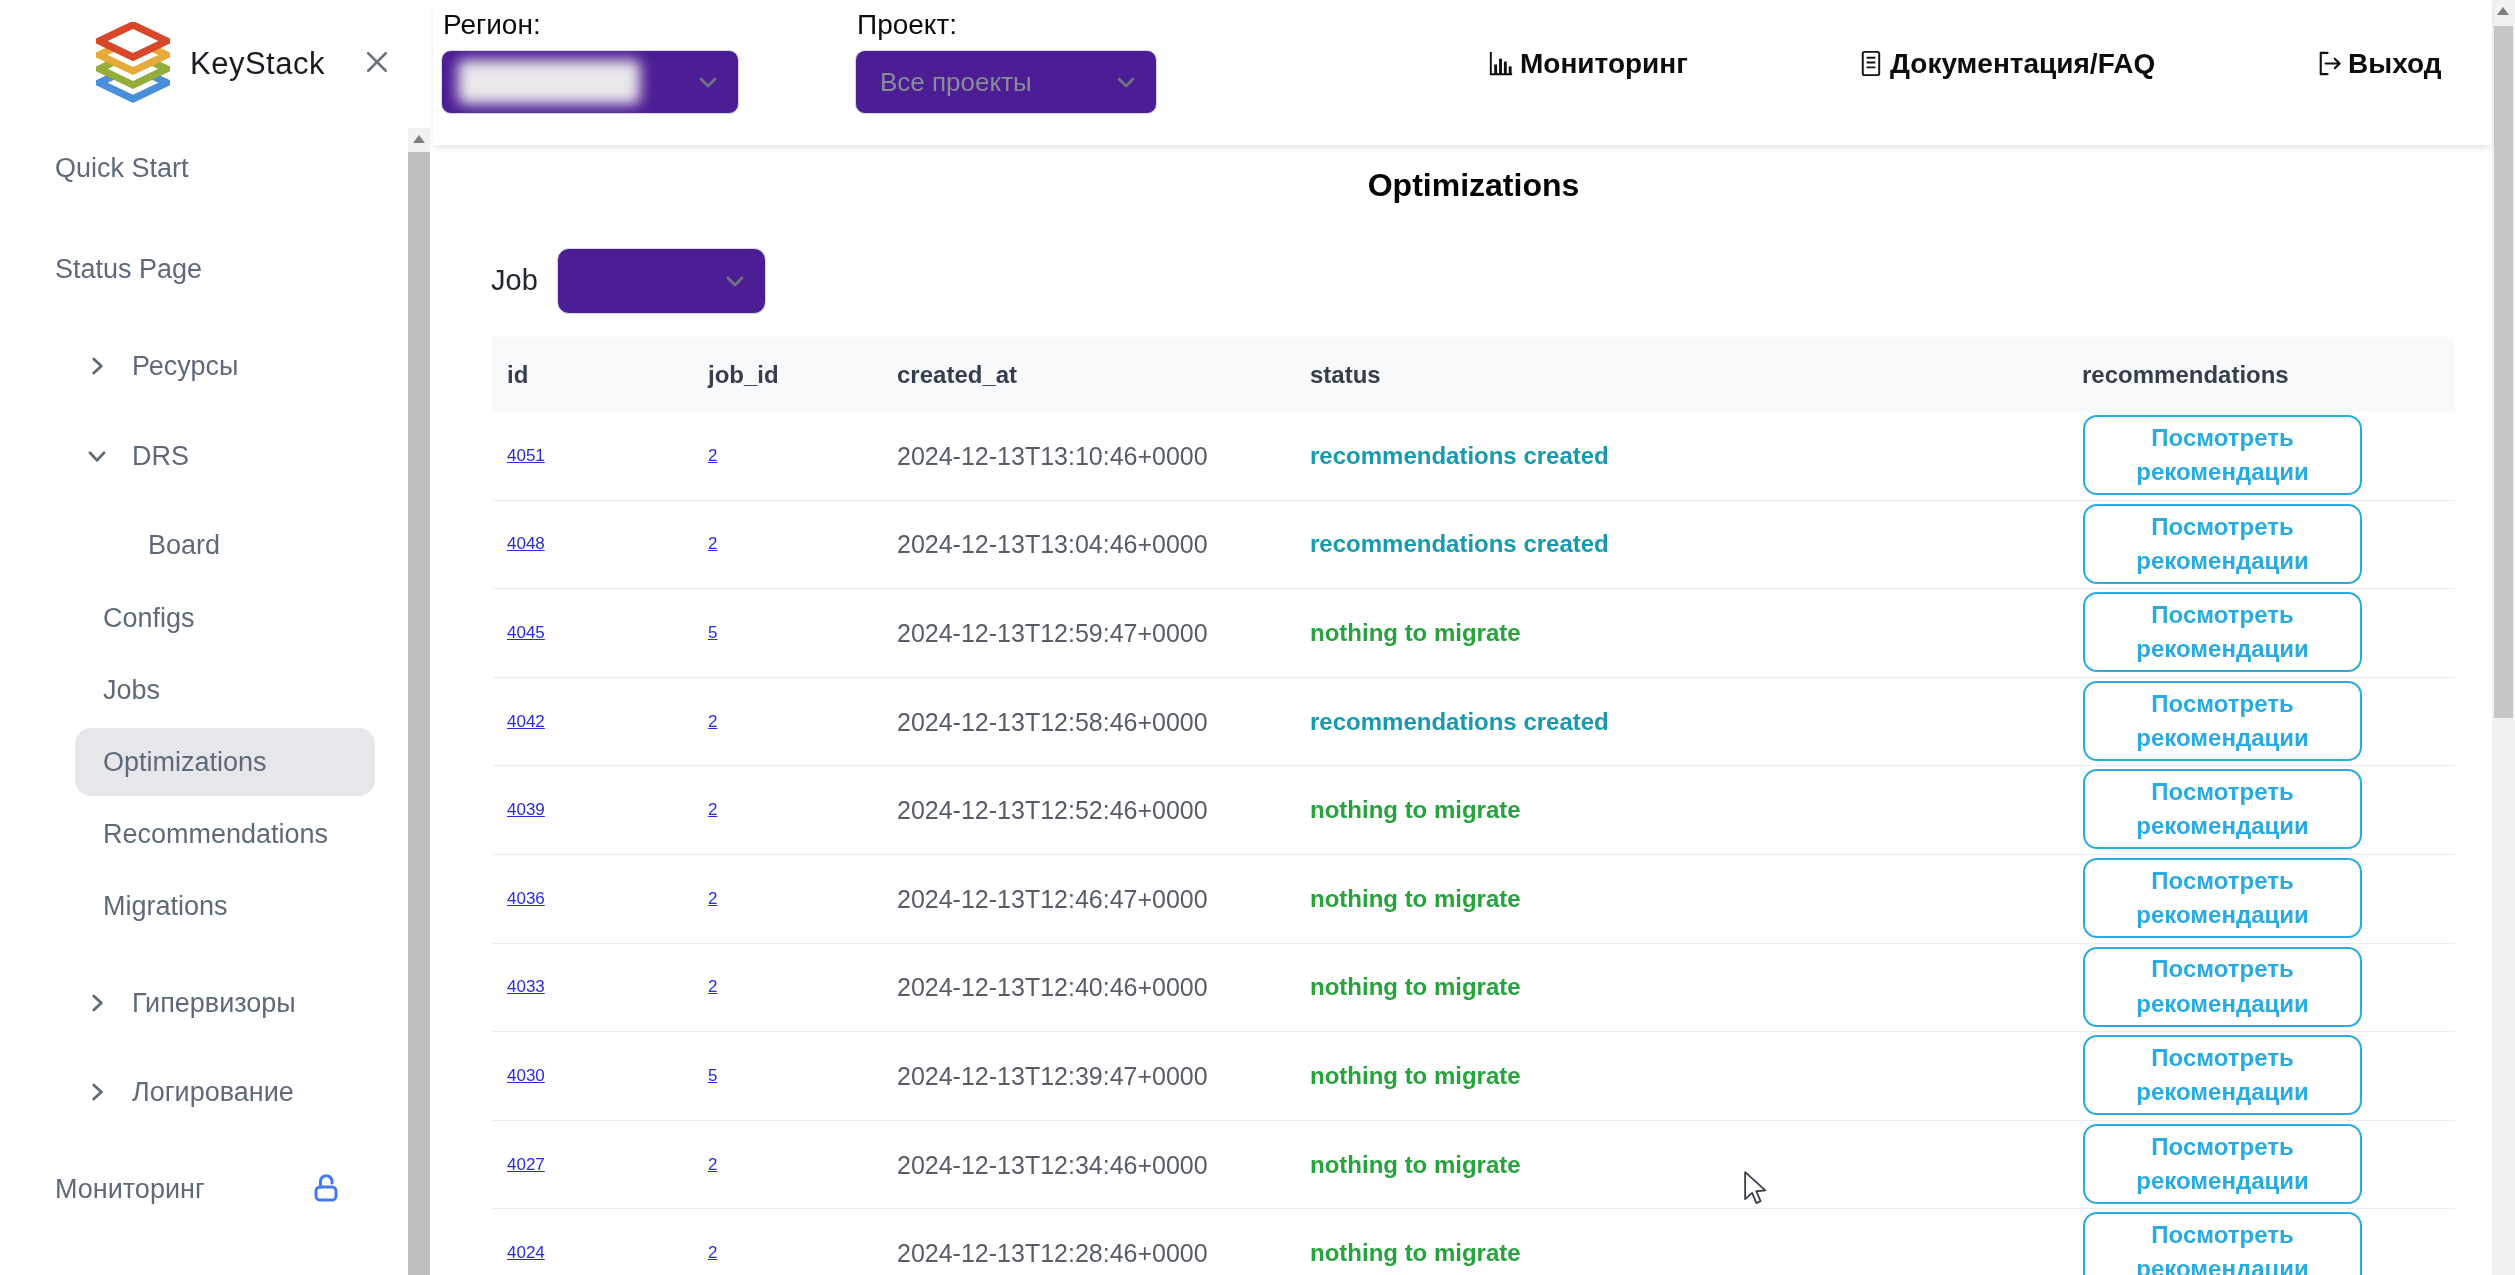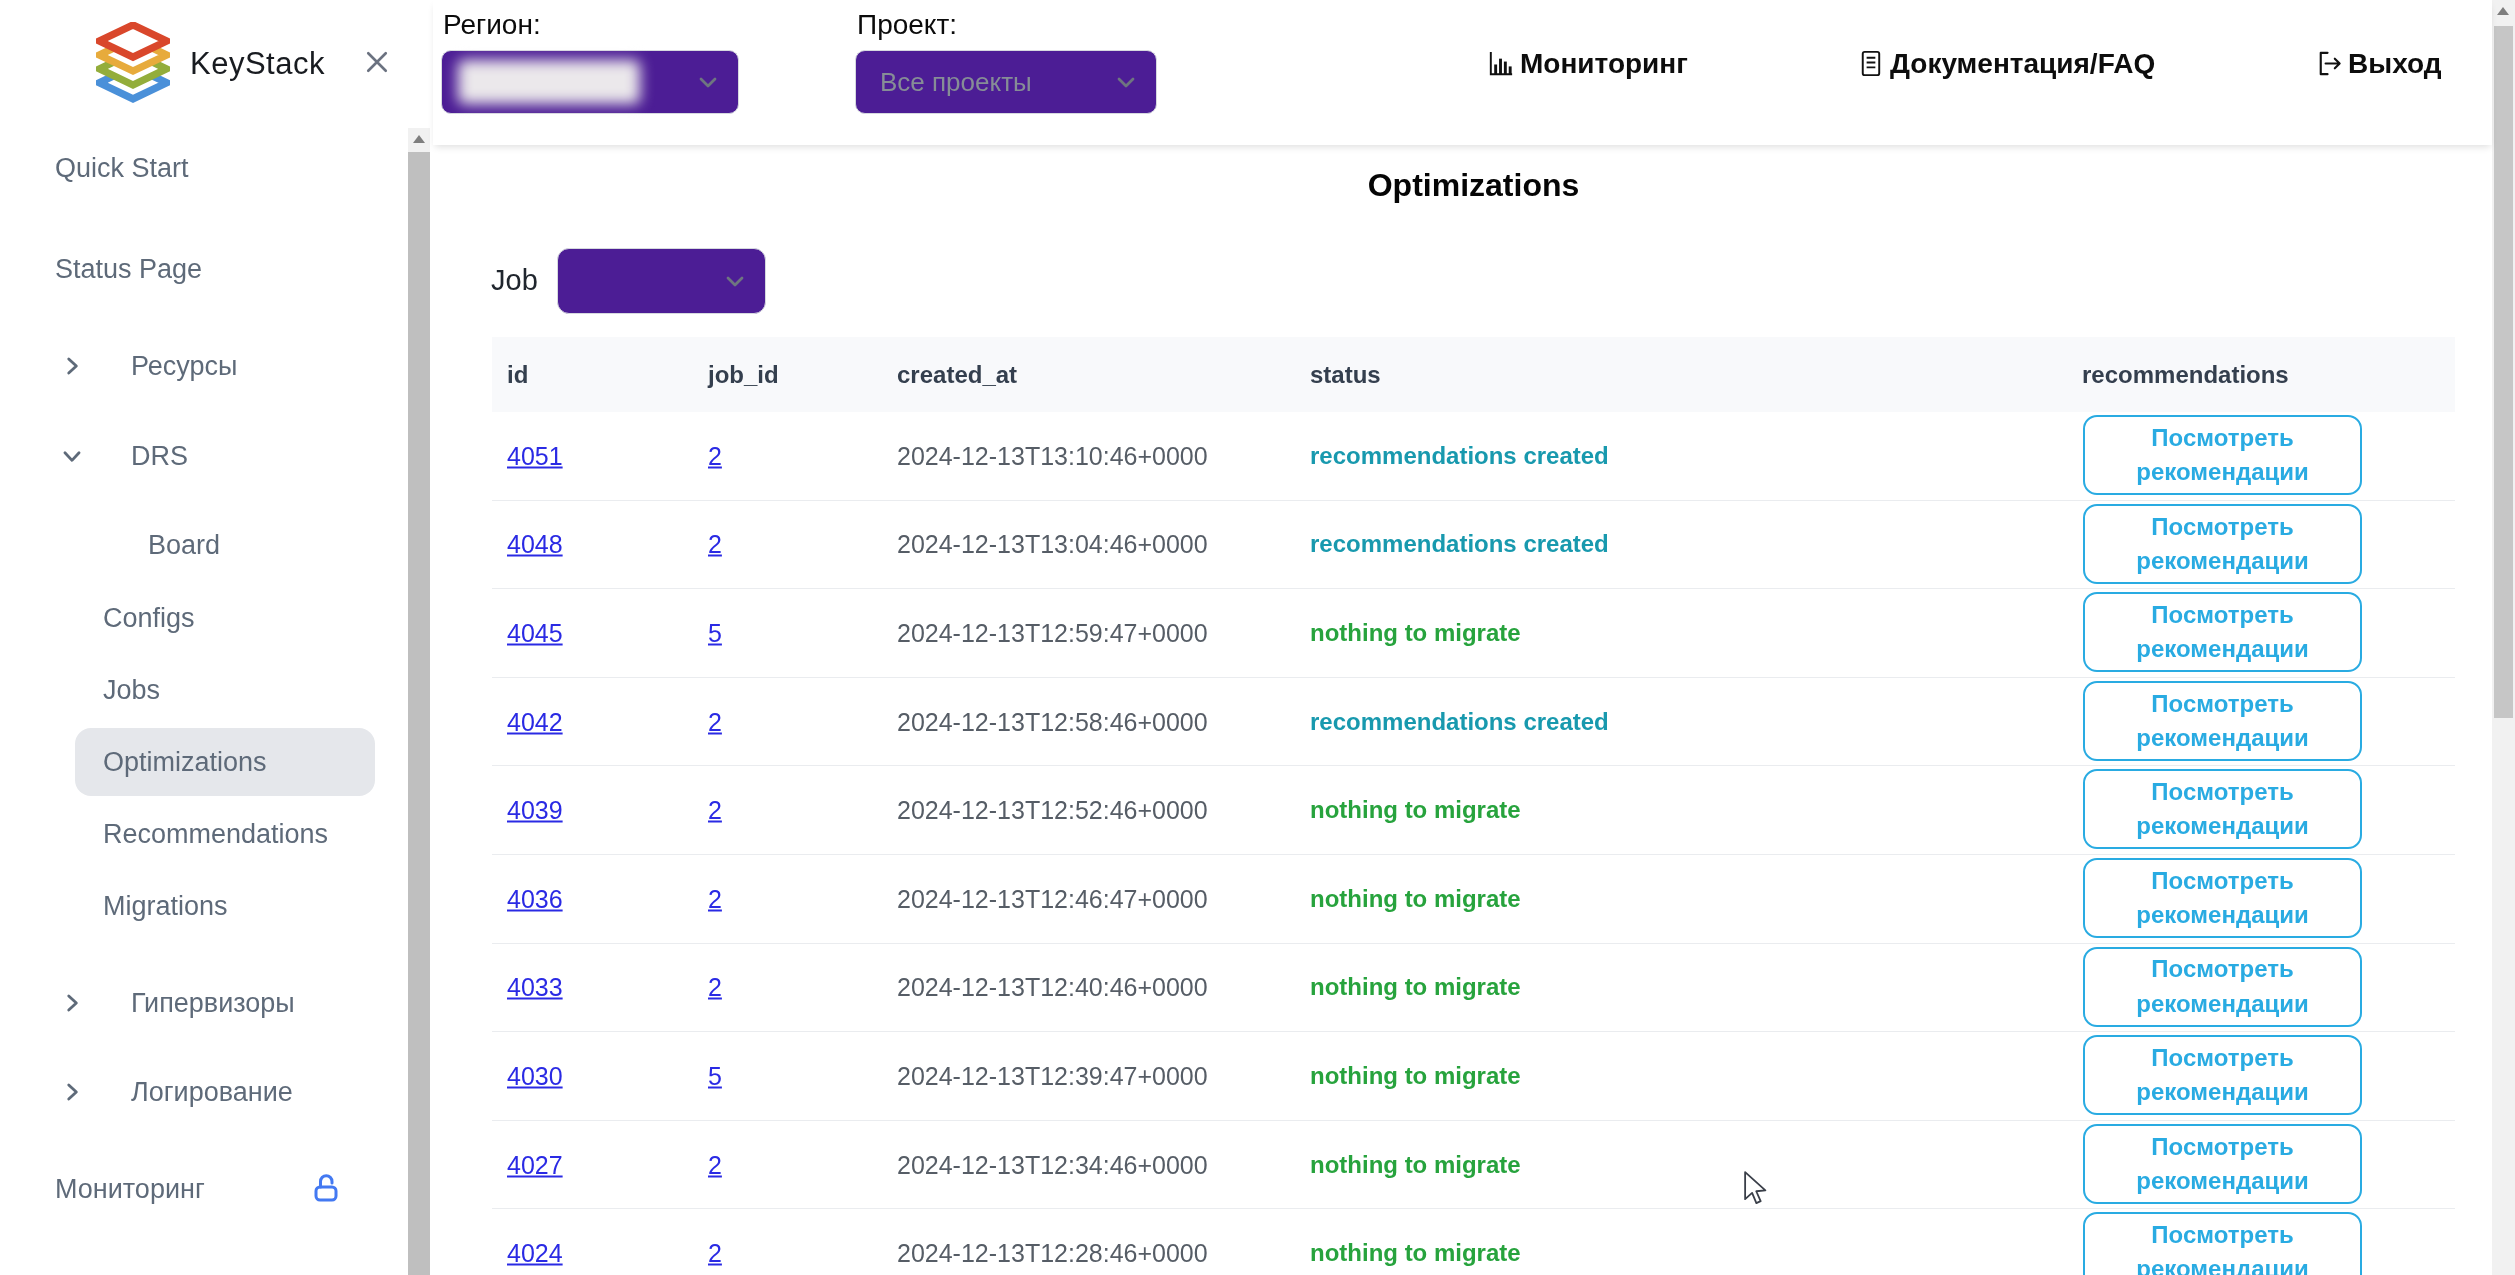"Ресурсы" .sb-item.grp { gap: 24px -> none; padding-left: 59px -> 84px }
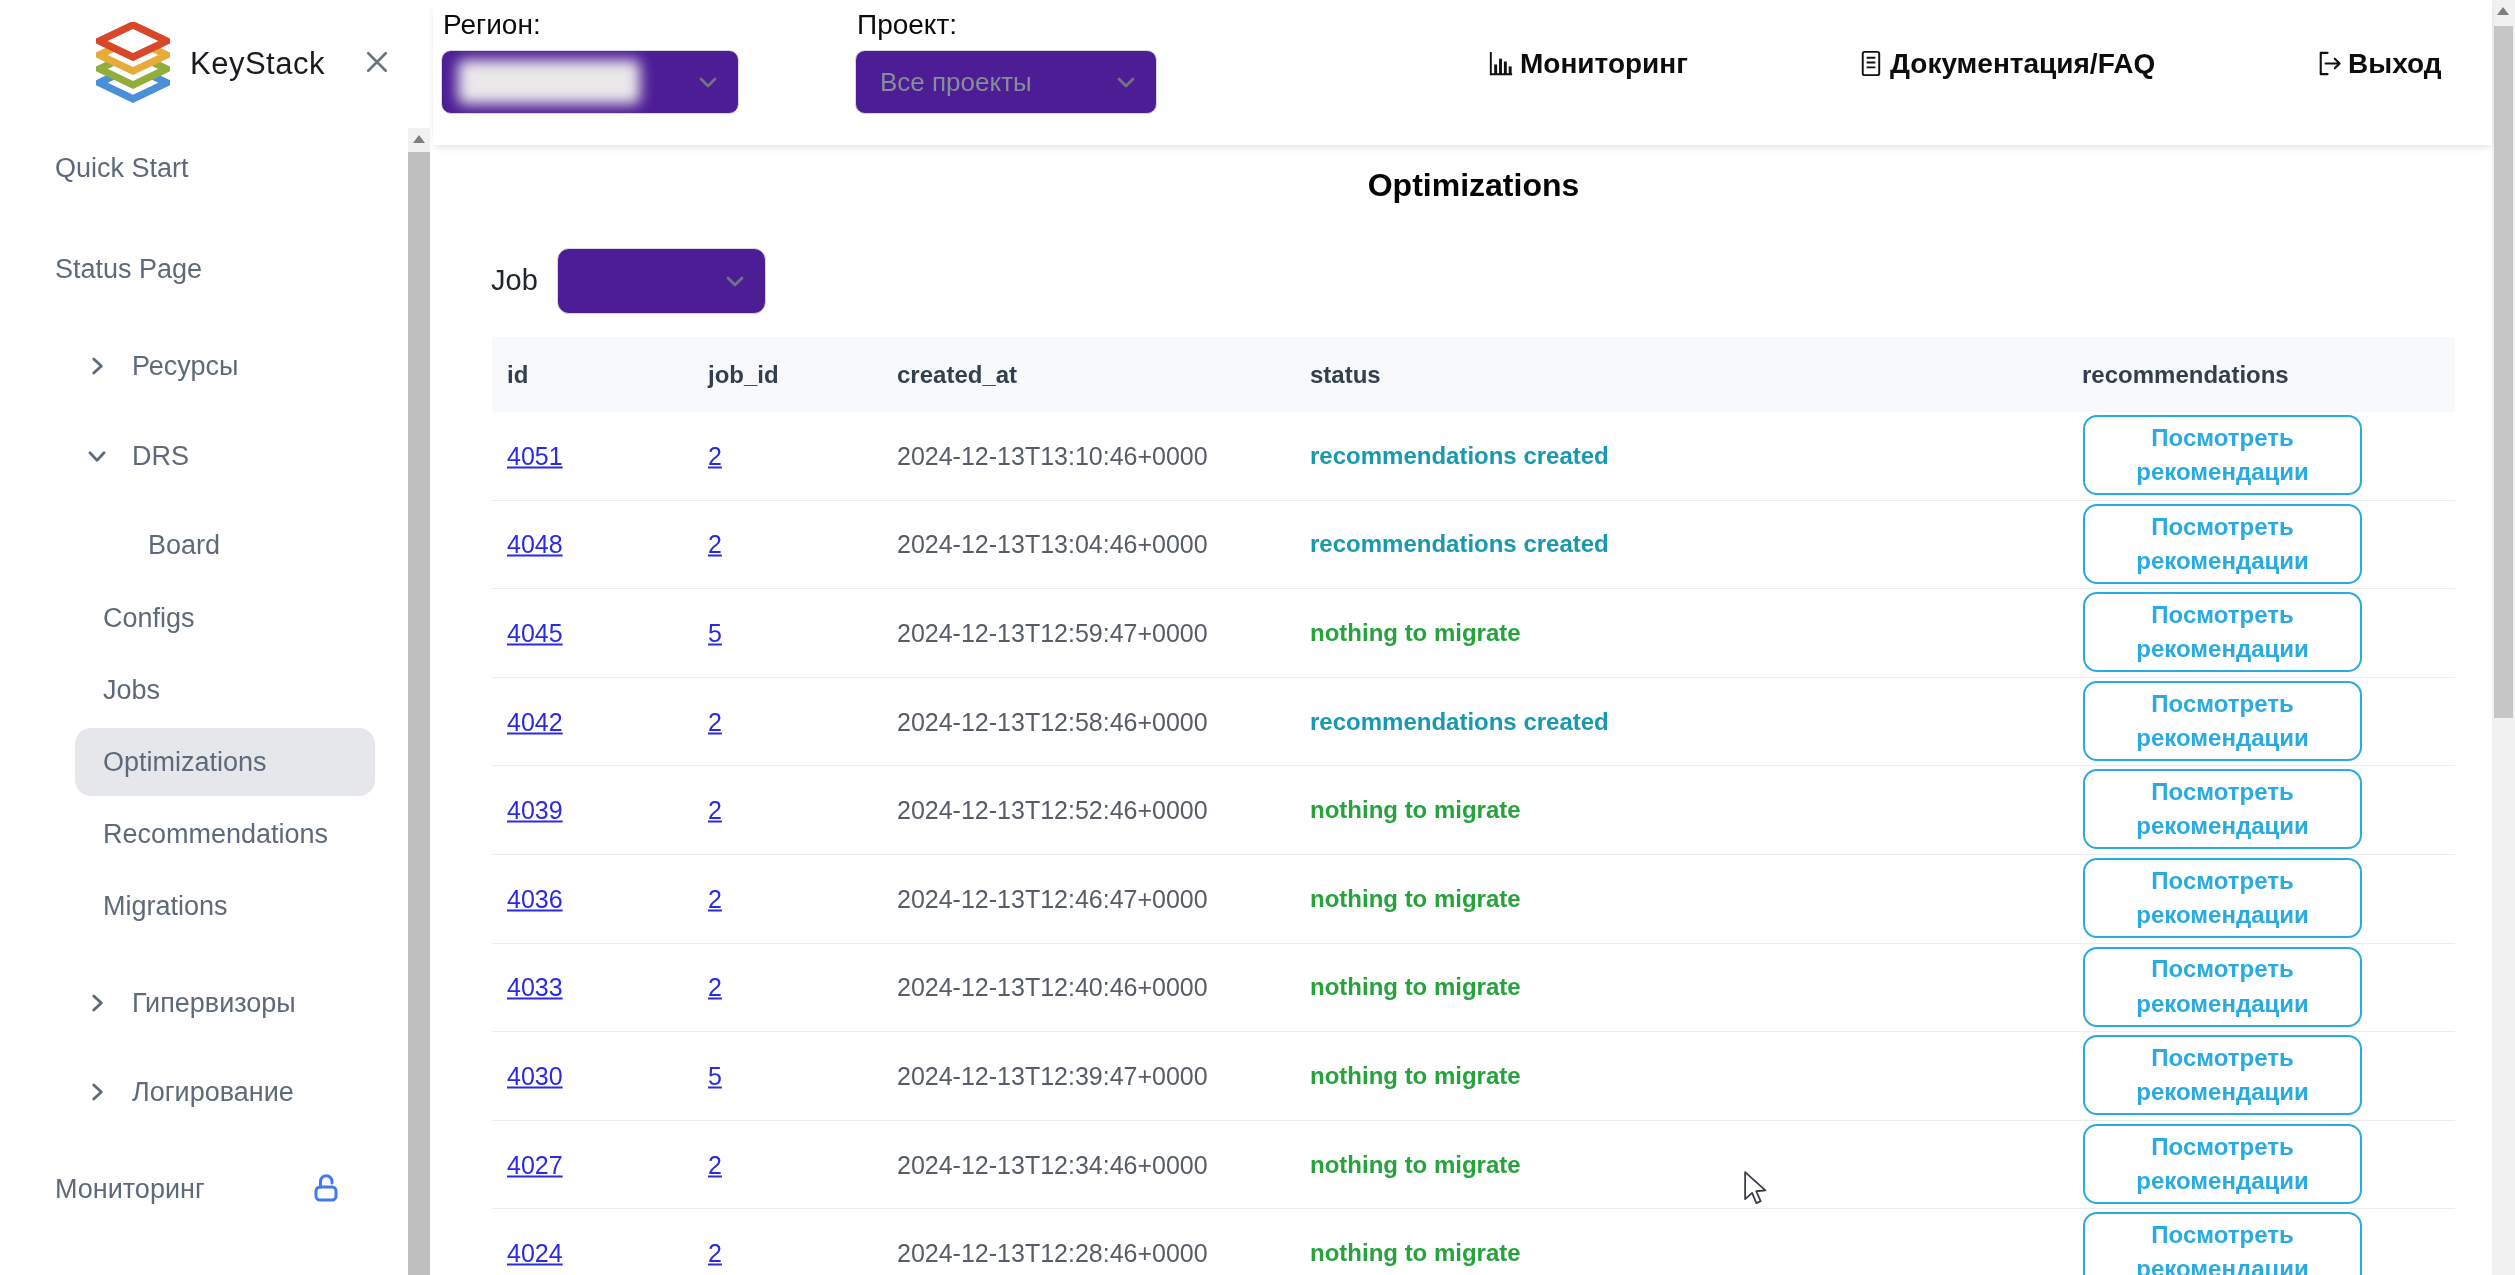"4051" a.idlink { font-size: 25px -> 17px }
